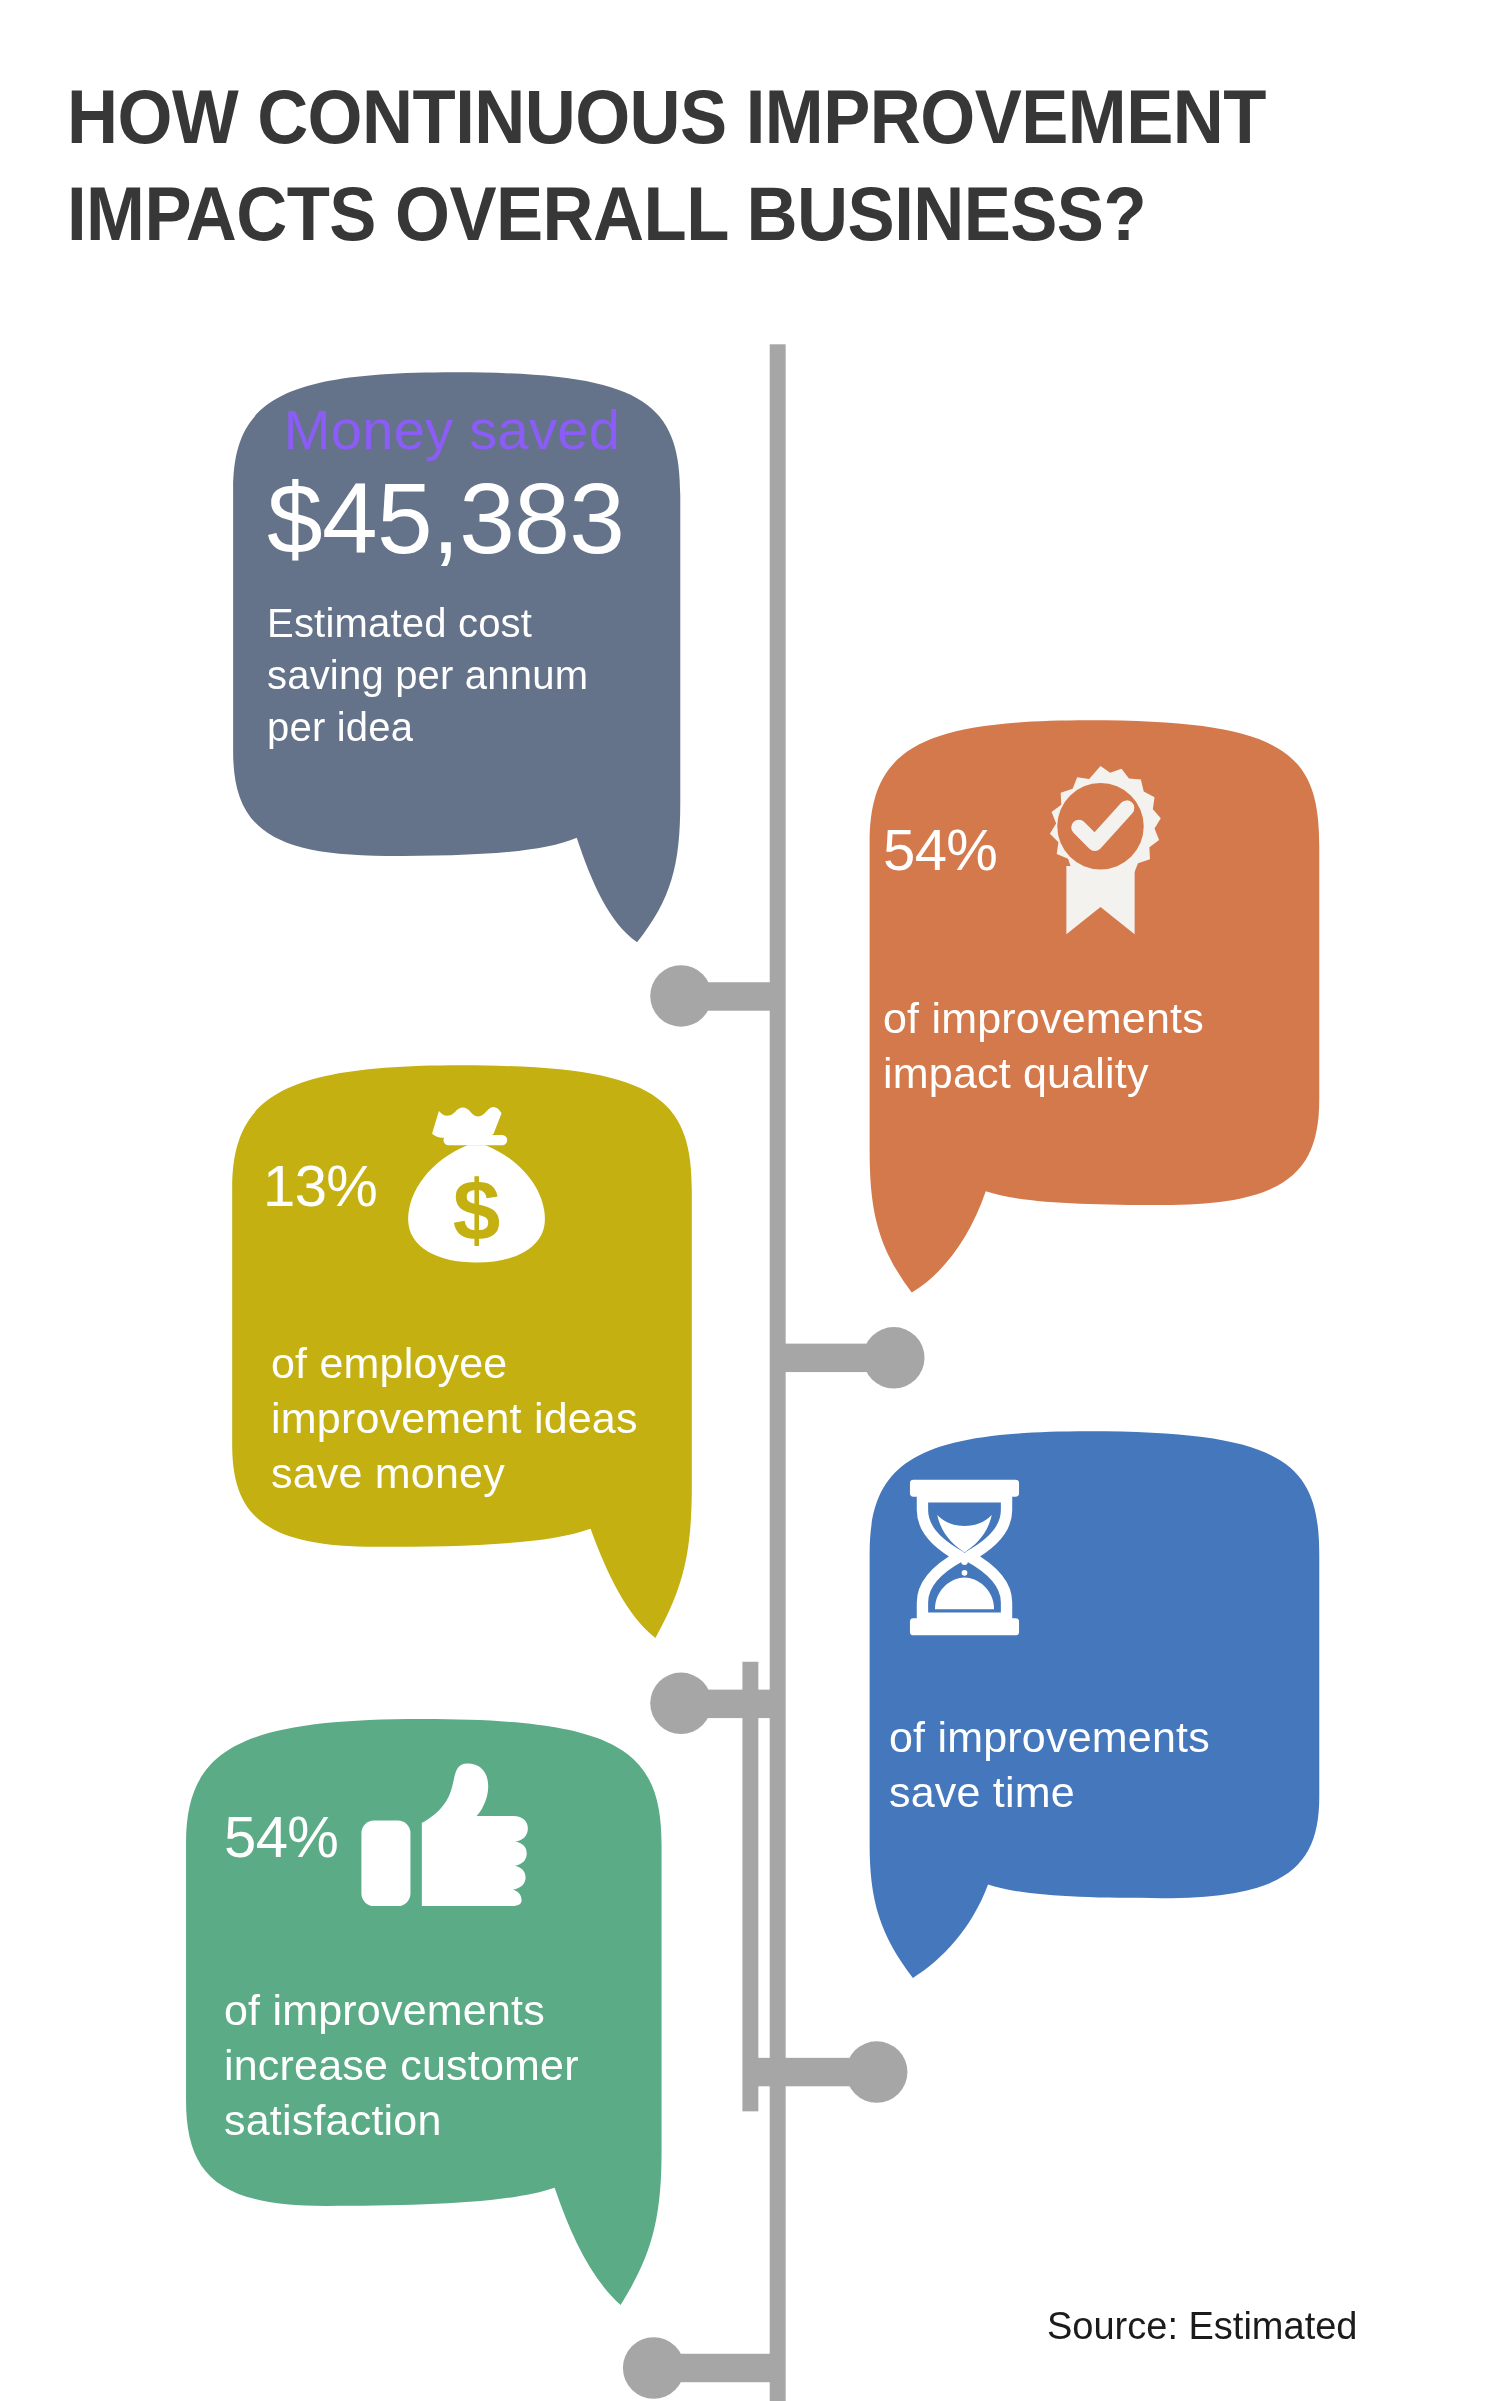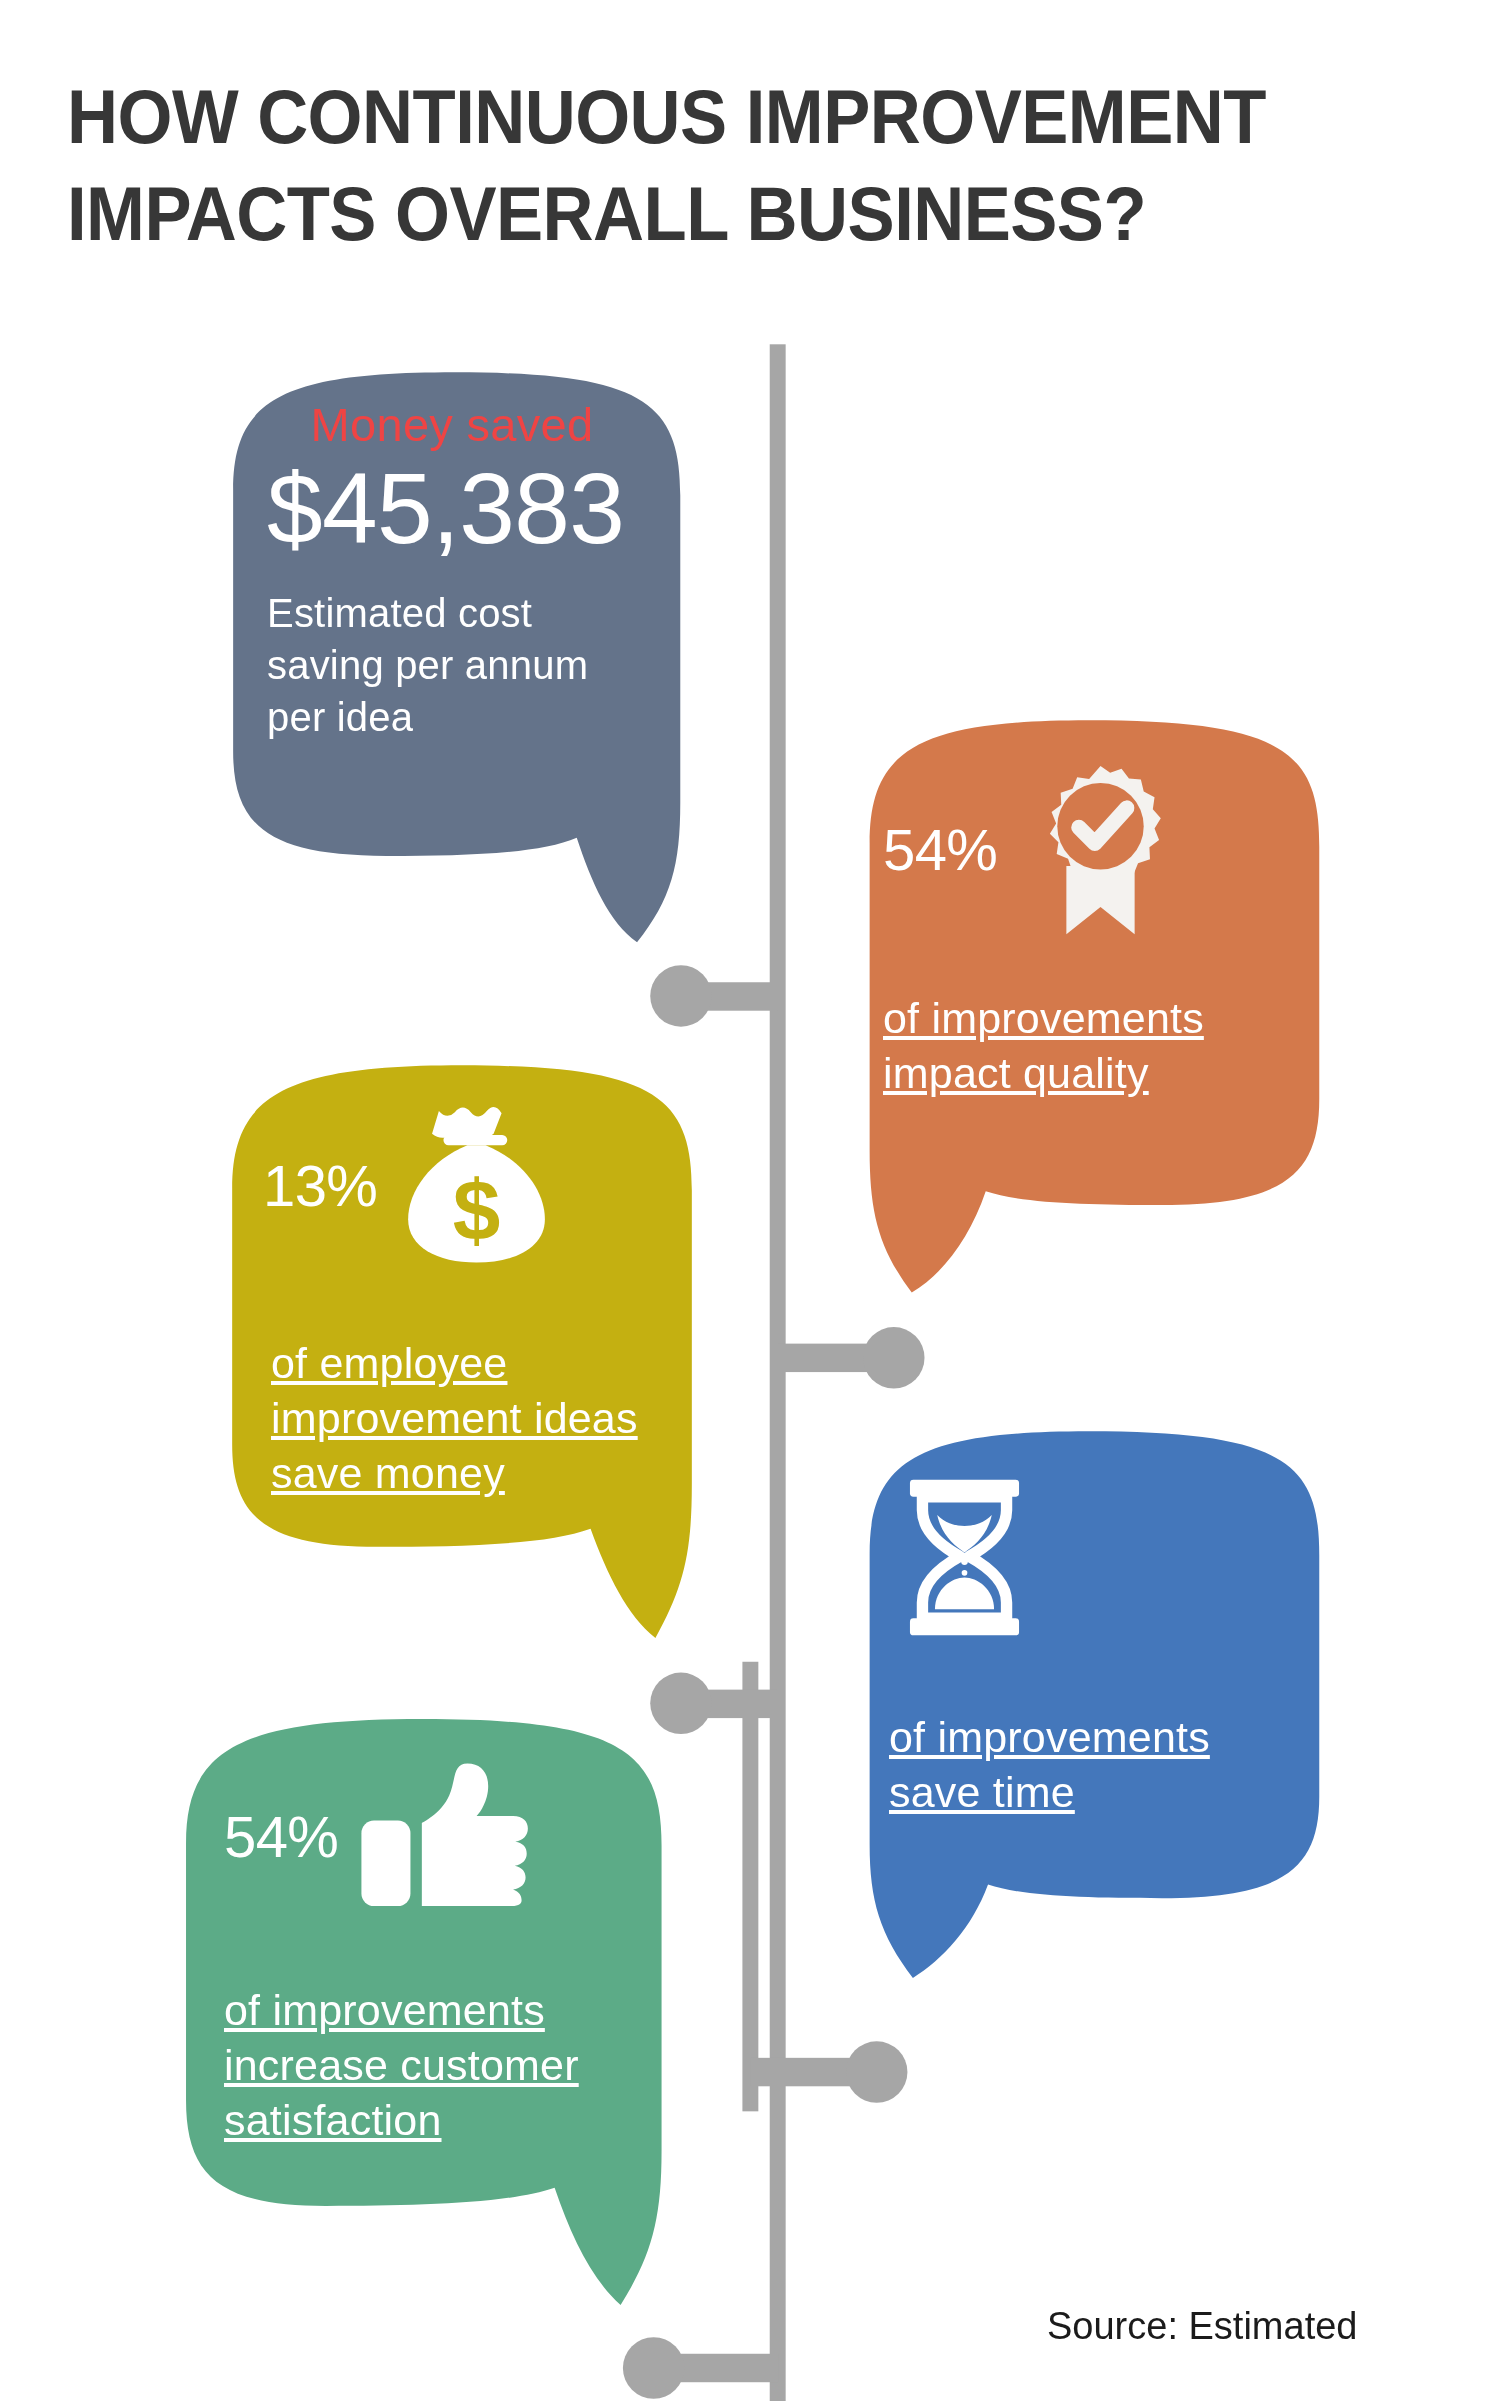"Money saved" .b-kicker { color: #ef4444 -> #8b5cf6; font-size: 47px -> 56px }
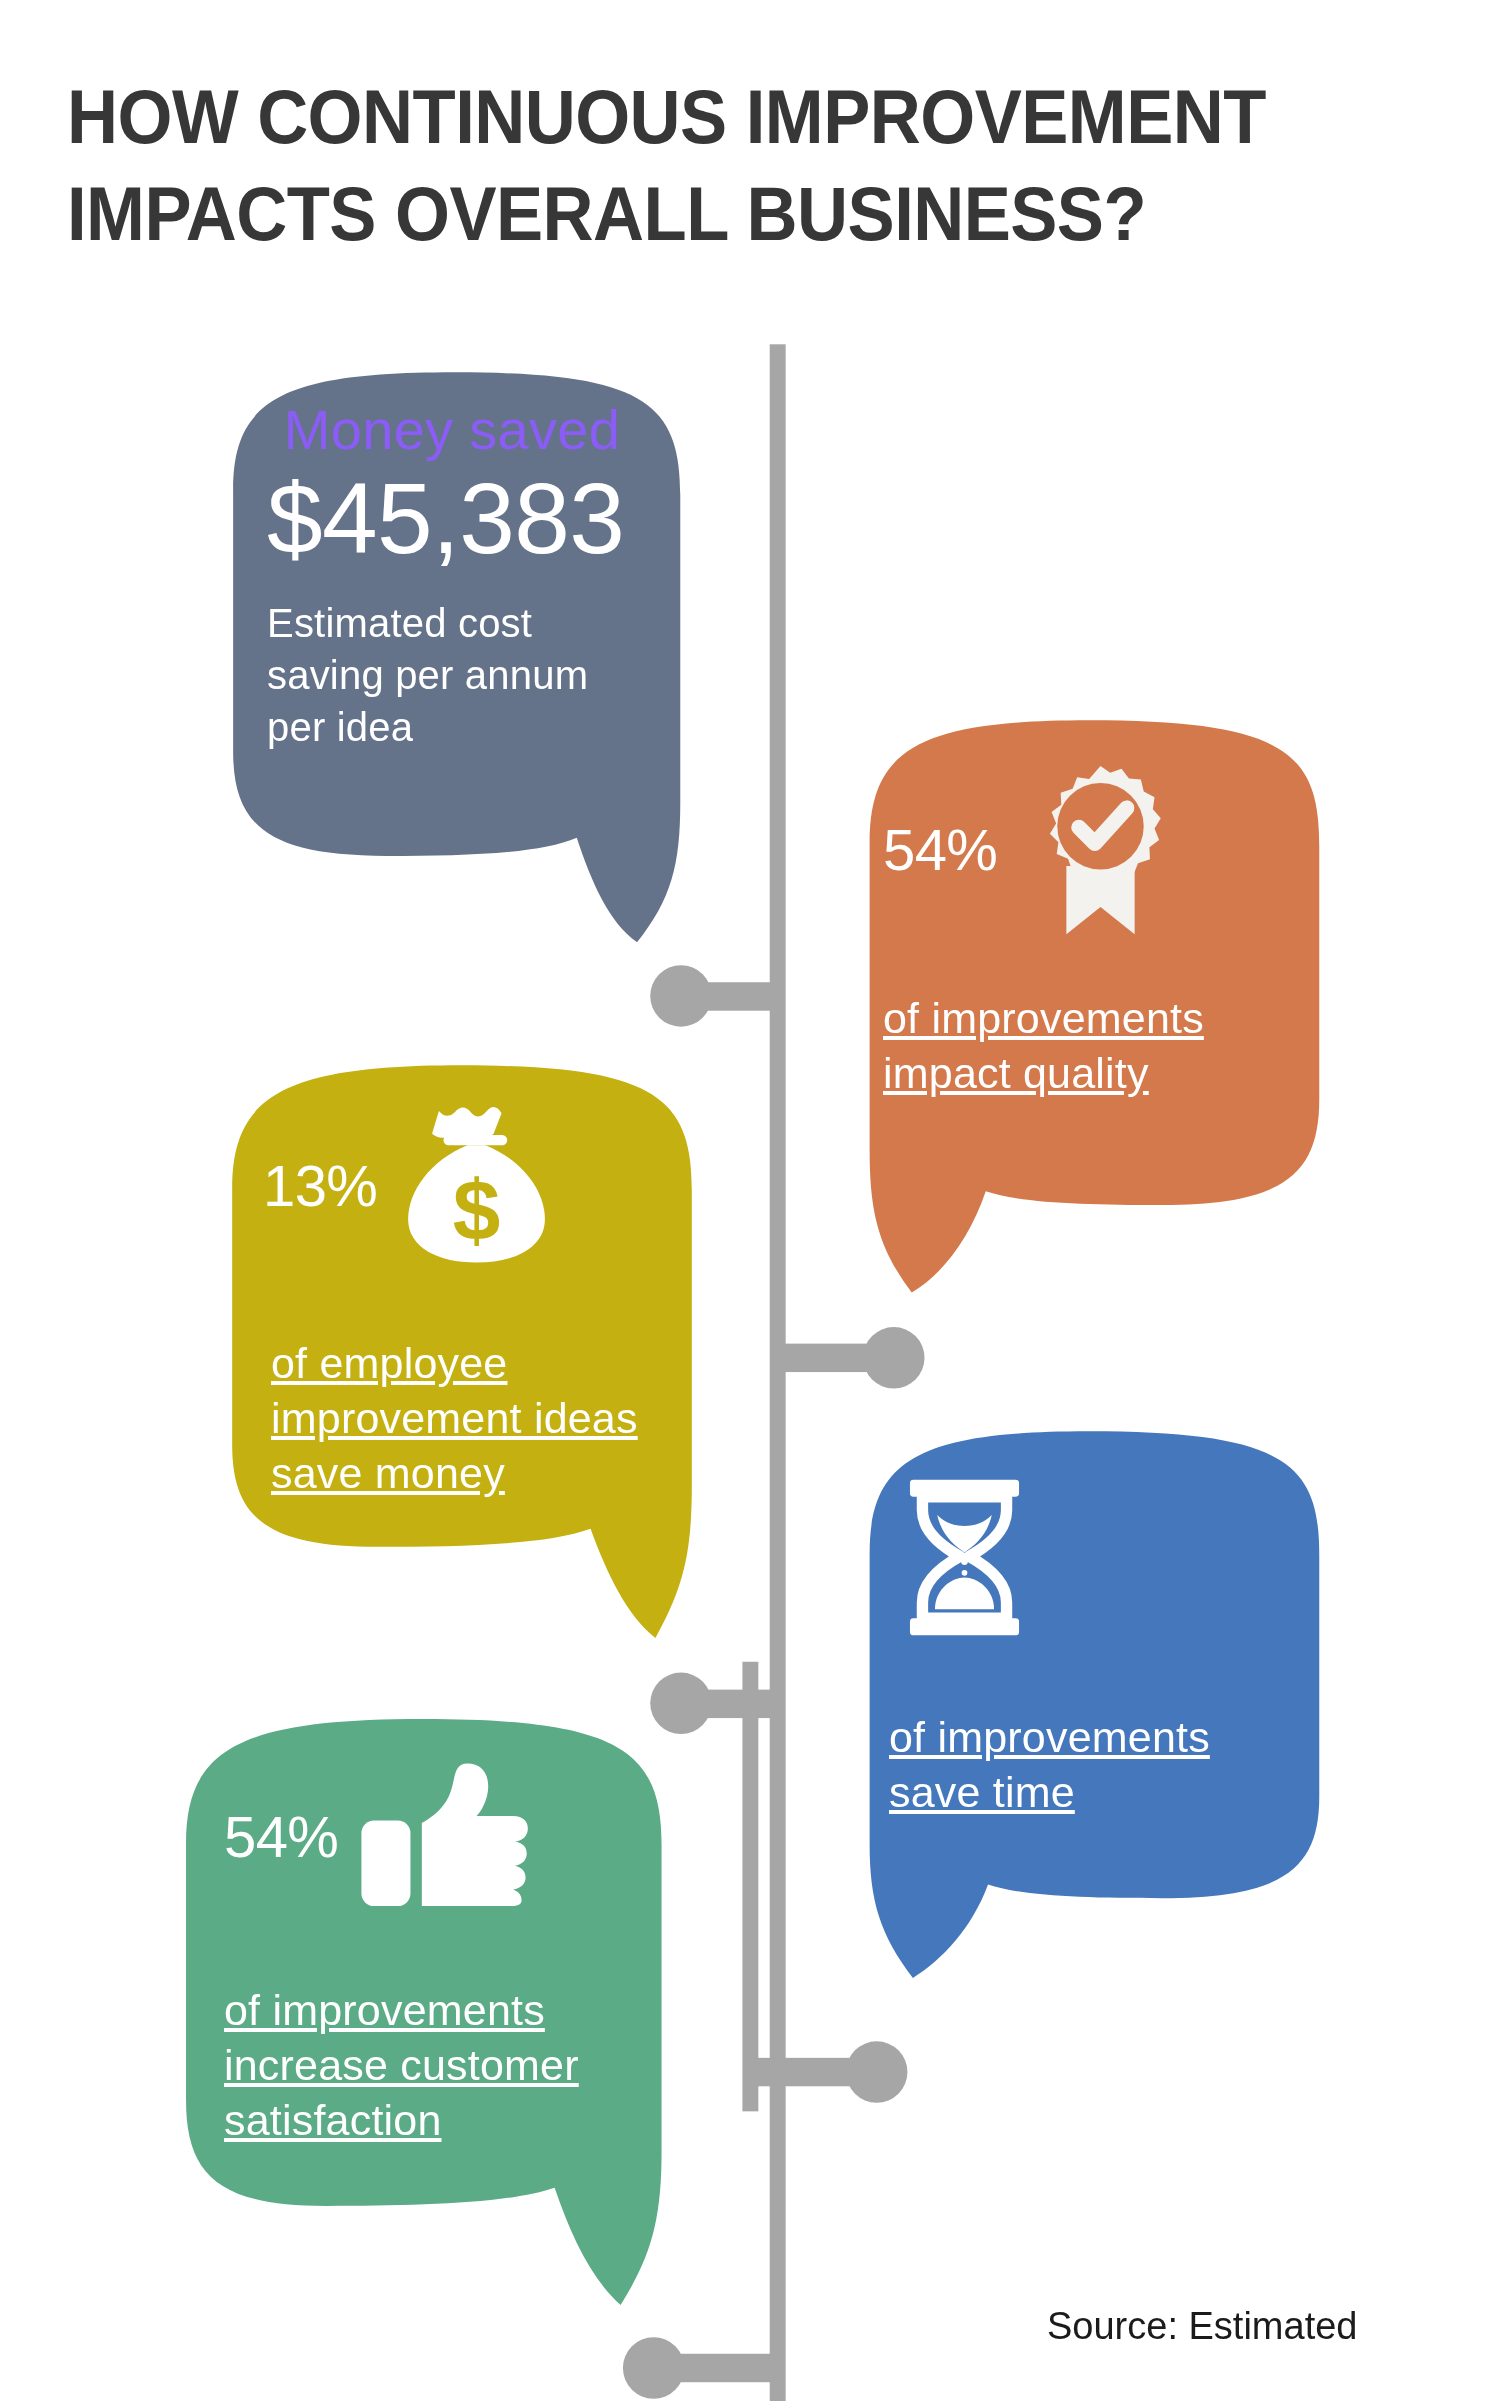"of improvements impact quality" .b-sub { text-decoration: underline -> none }
